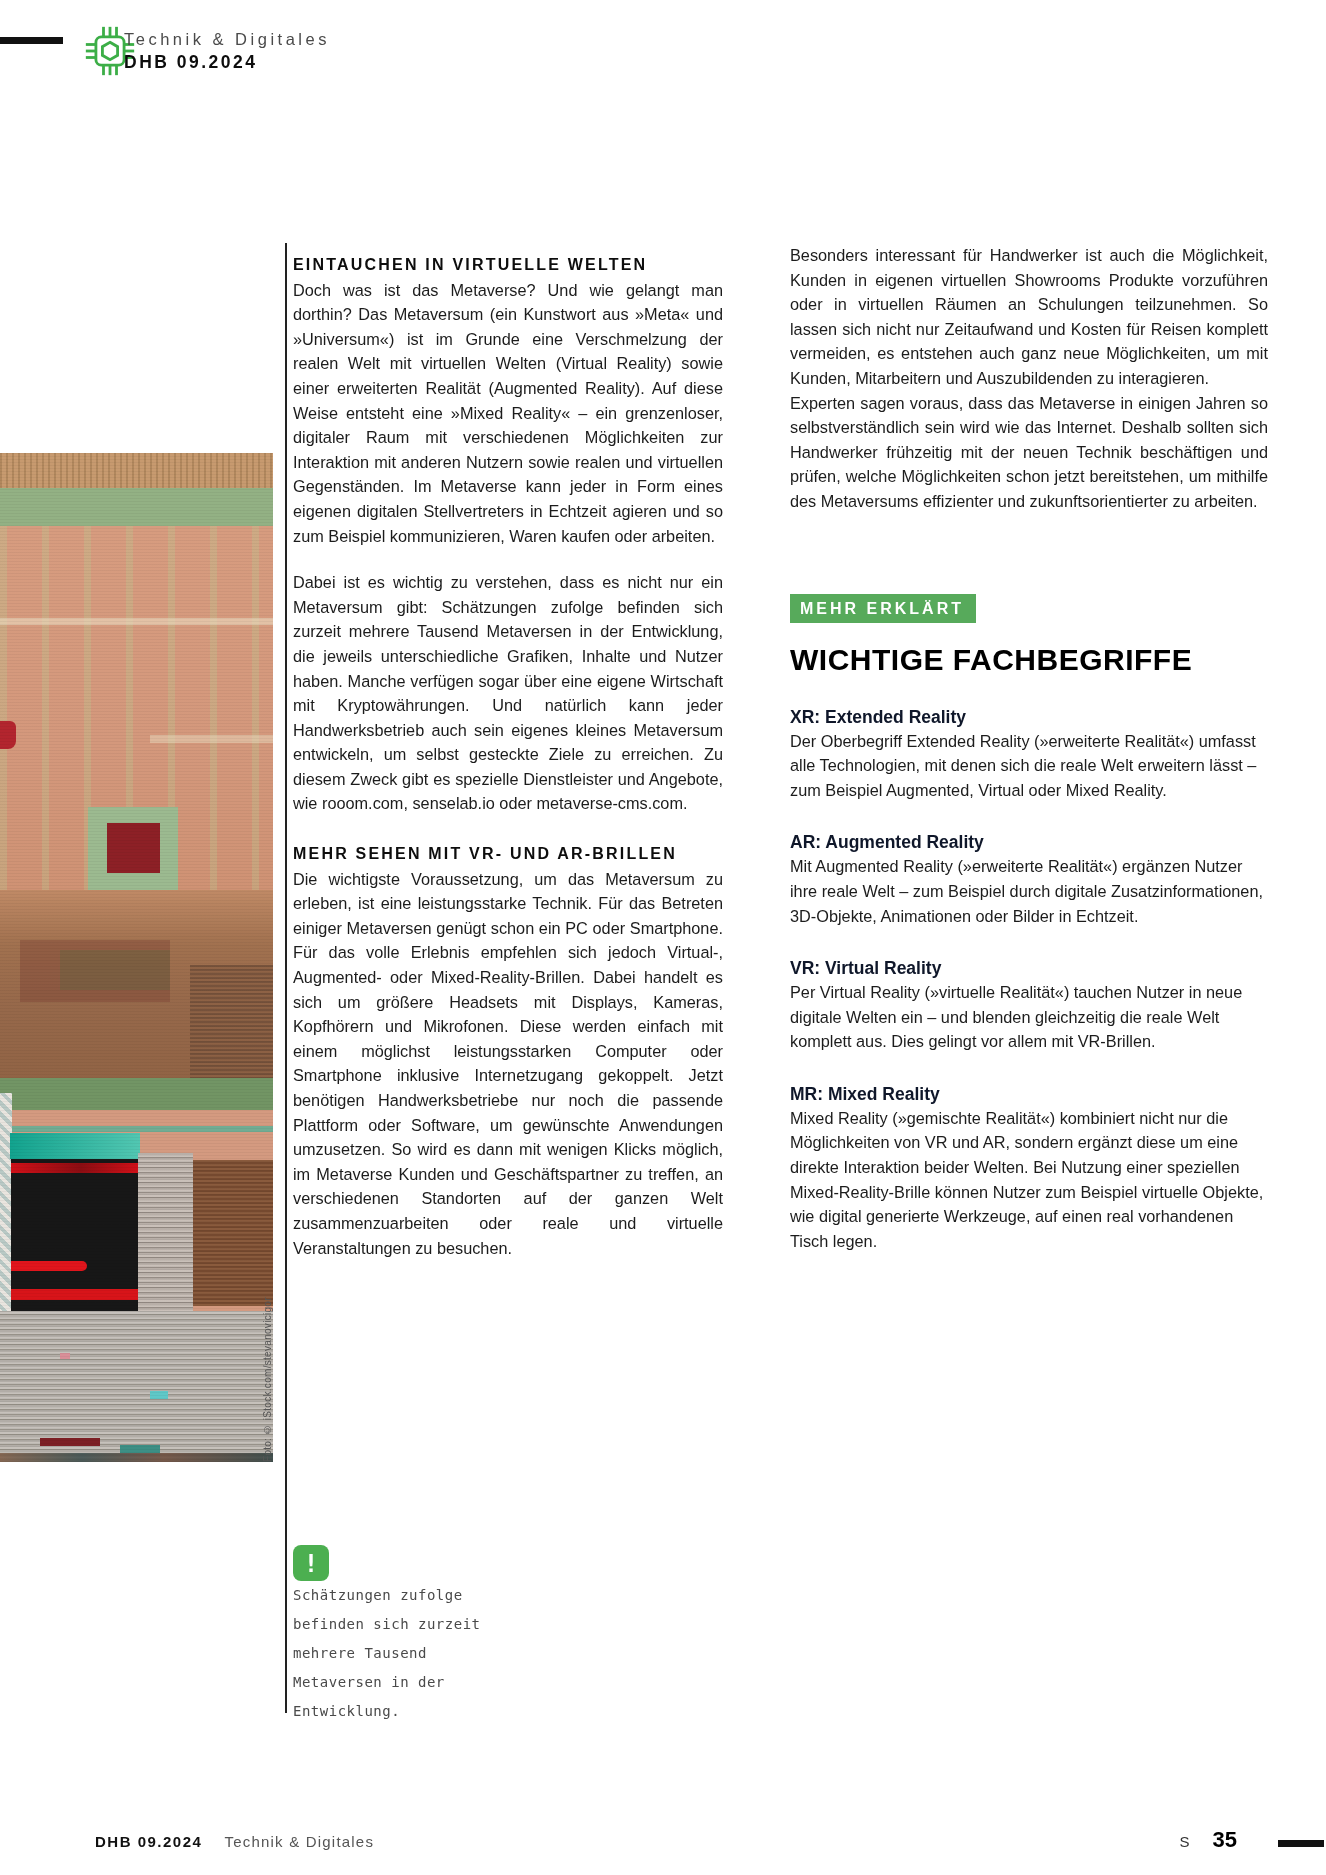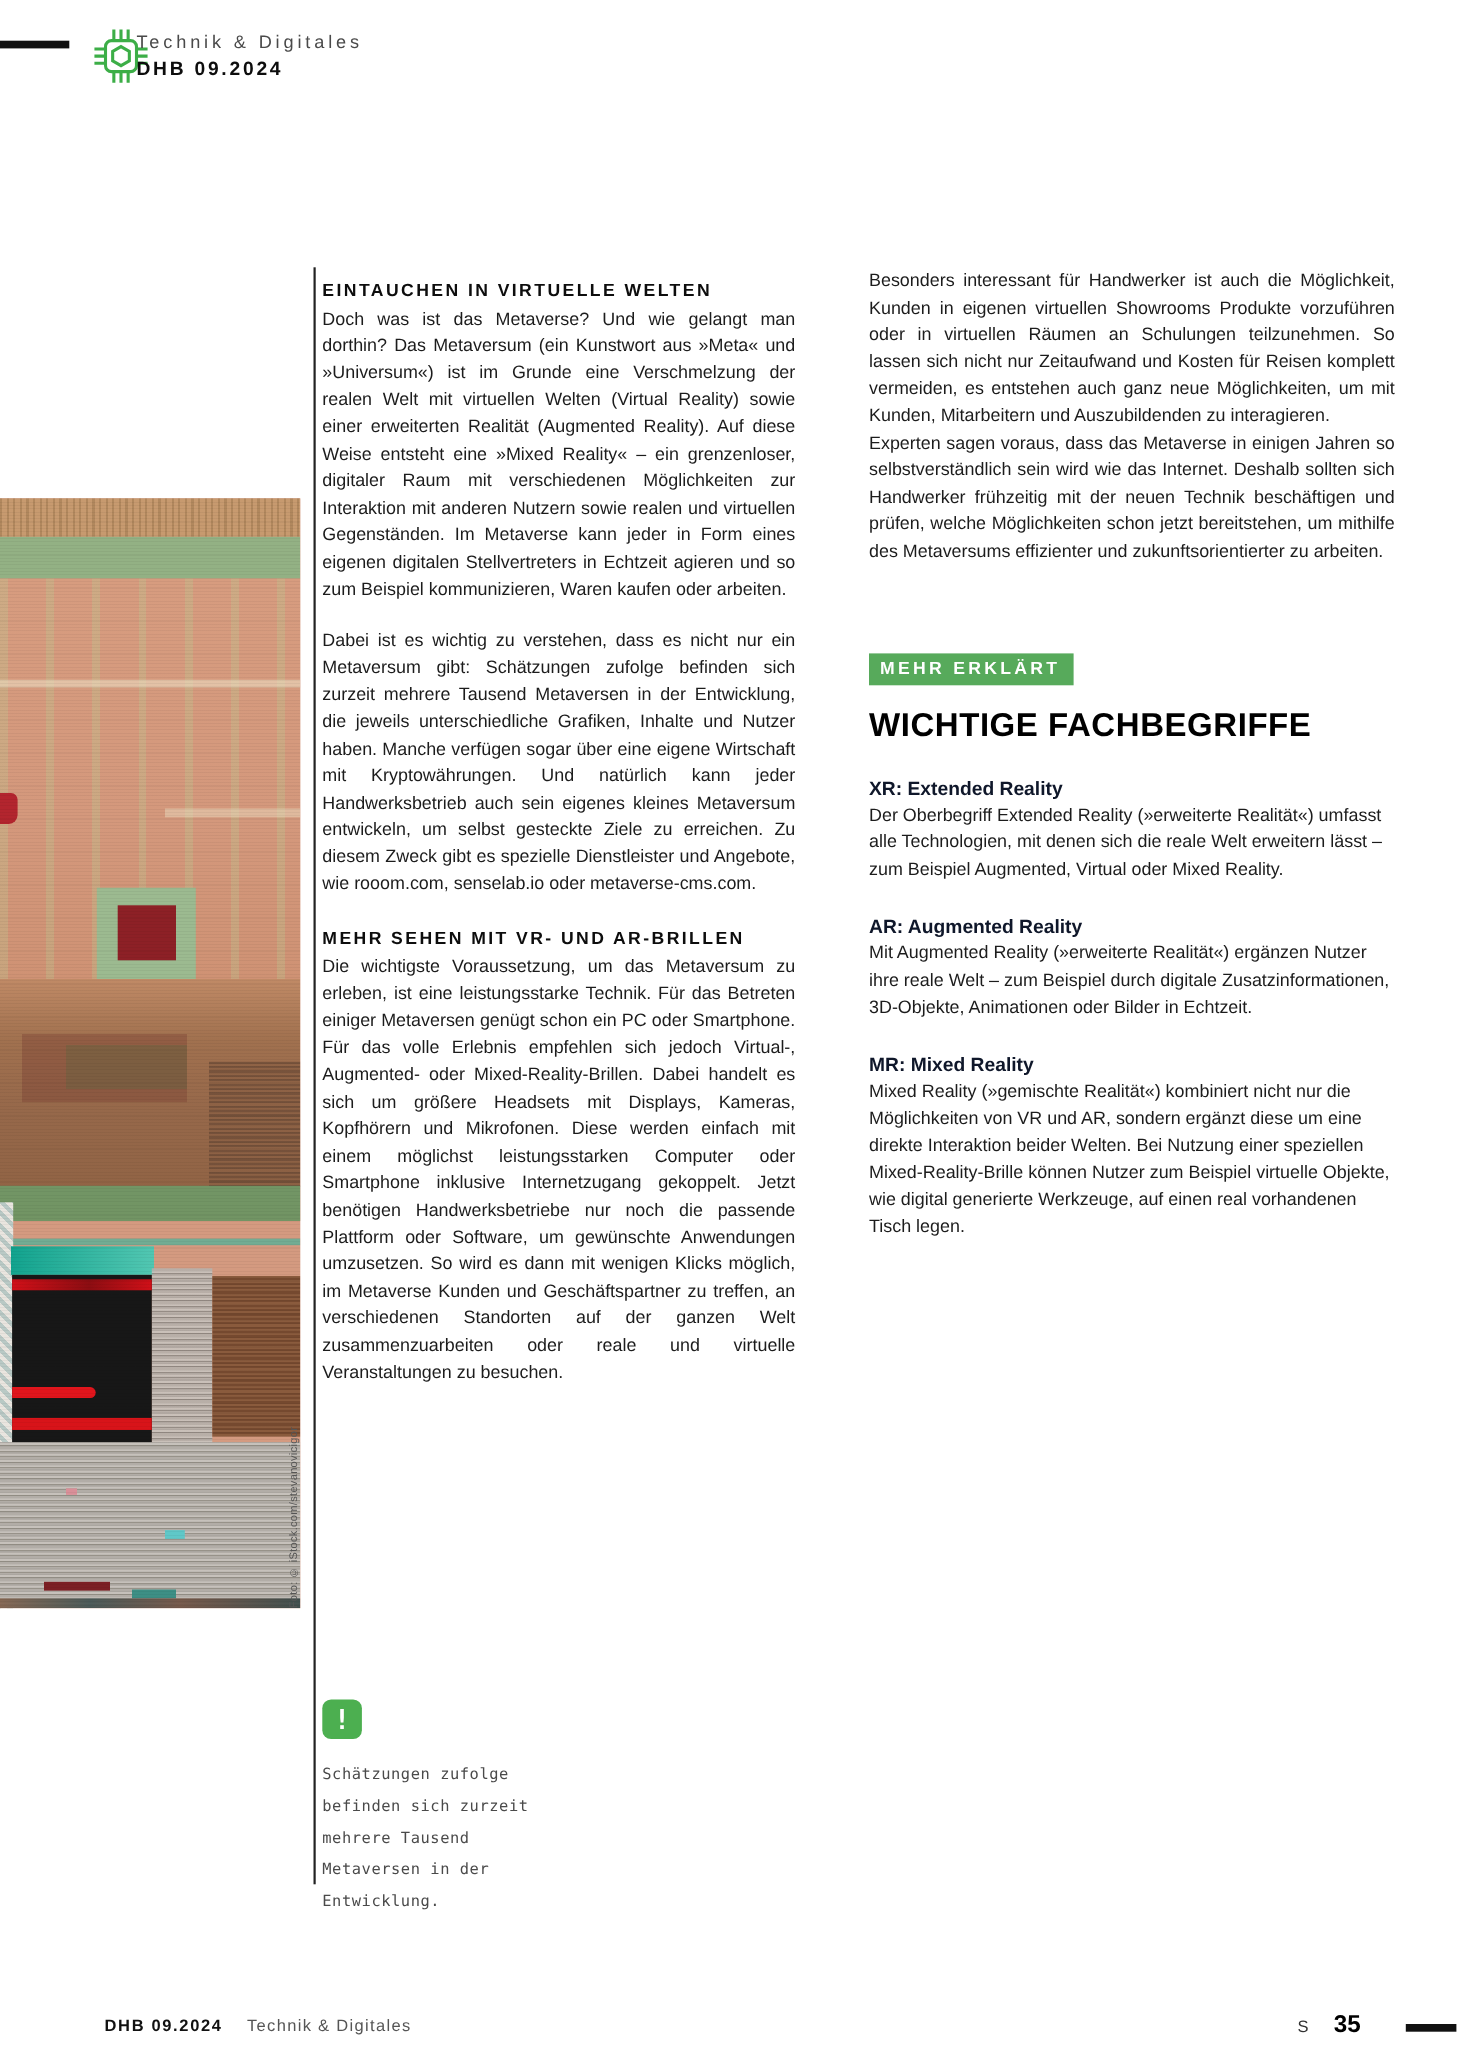"VR: Virtual Reality" div { html: none -> <div> <div>VR: Virtual Reality</div> <div>Per Virtual Reality (»virtuelle Realität«) tauchen Nutzer in neue digitale Welten ein – und blenden gleichzeitig die reale Welt komplett aus. Dies gelingt vor allem mit VR-Brillen.</div> </div> }
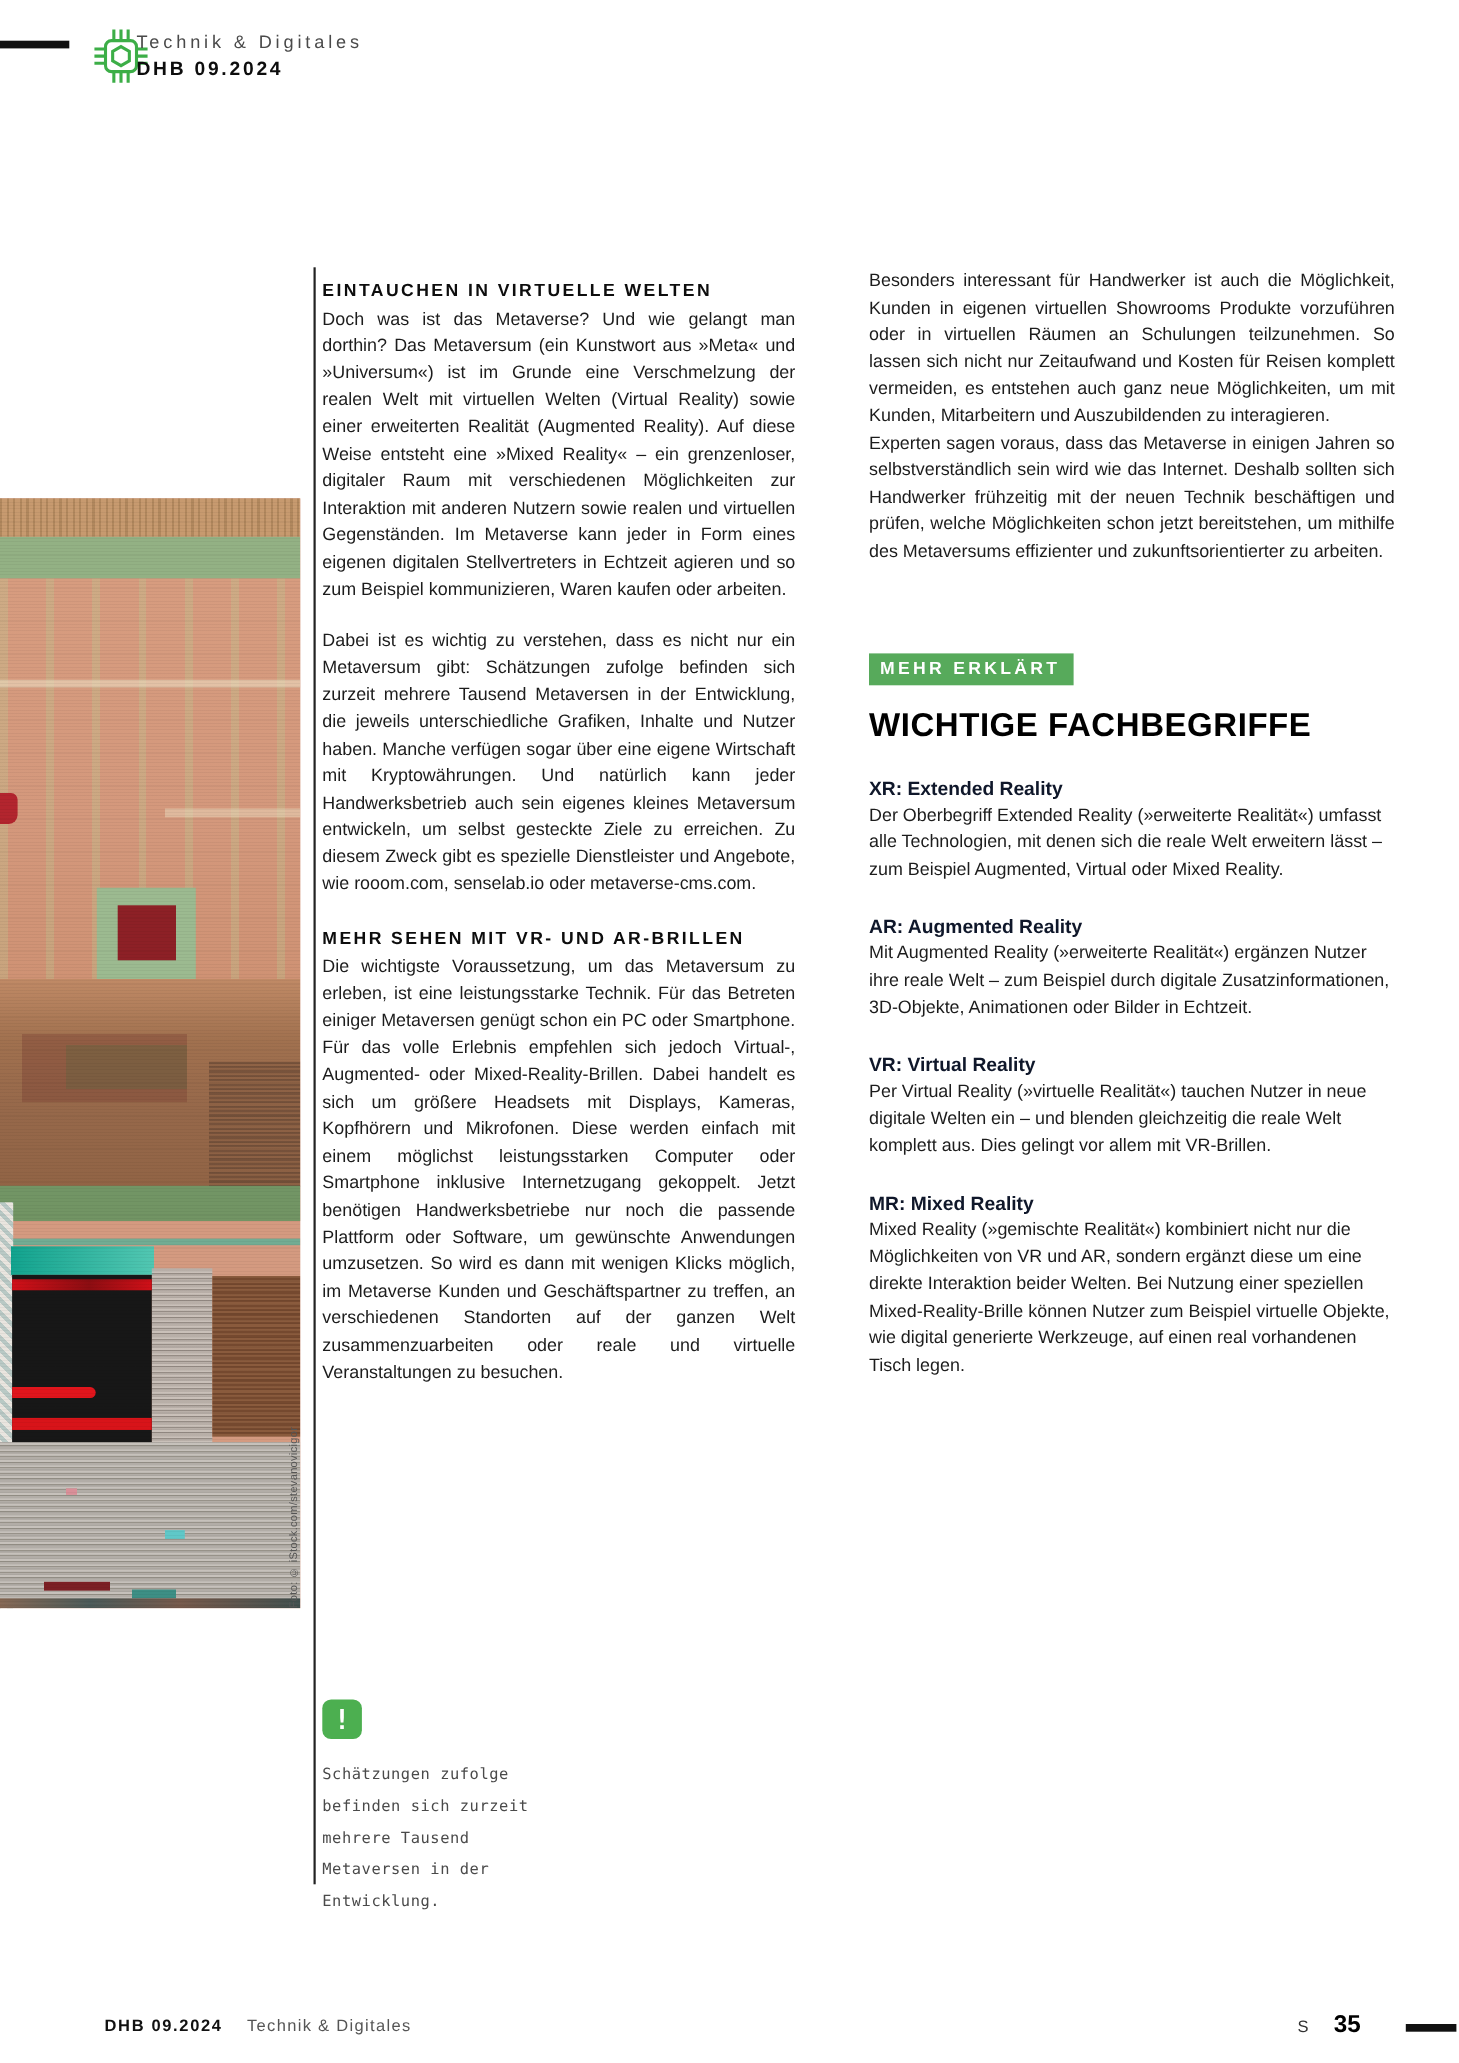"Schätzungen zufolge befinden sich" .callout-tx { margin-top: 18px -> none }
